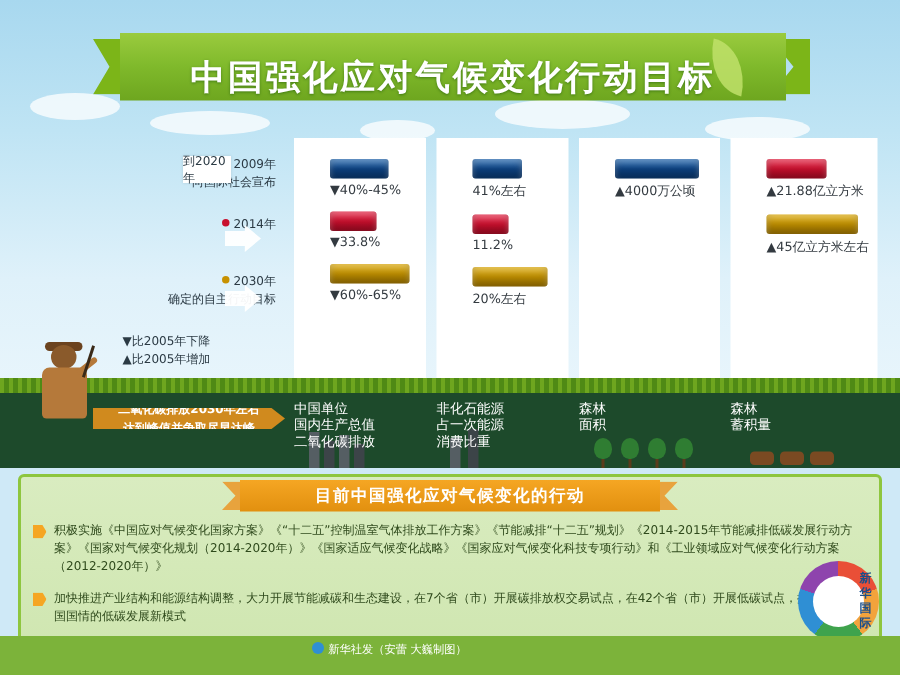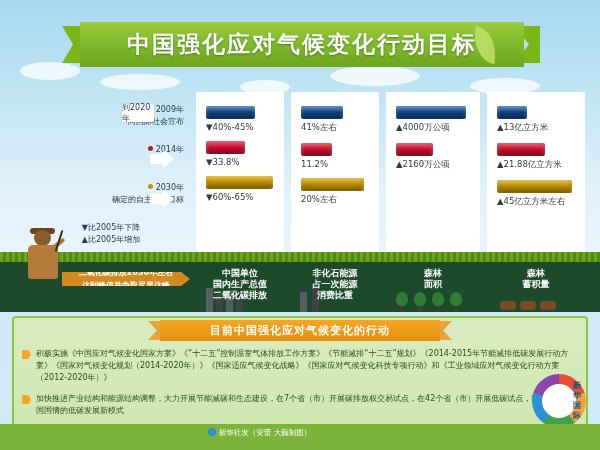"中国强化应对气候变化行动目标" .banner { align-items: center -> flex-end }
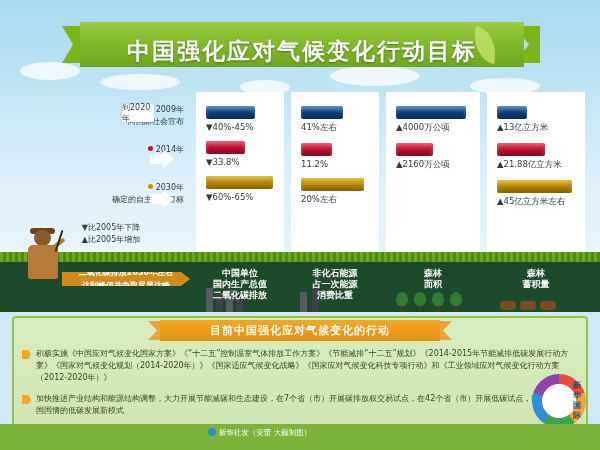"▼40%-45%" .bar-group { margin-left: none -> 14px }
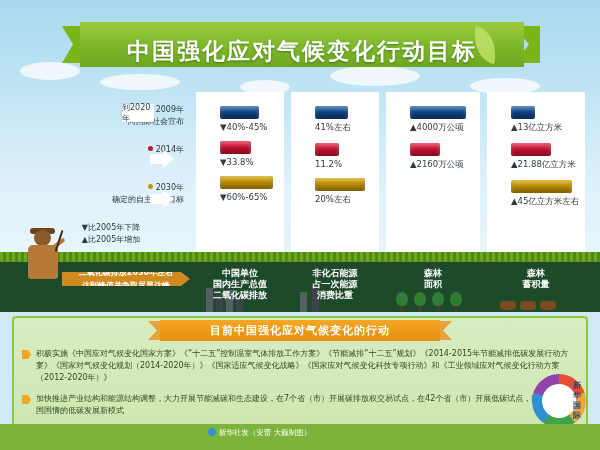"▲13亿立方米" div.bar-group { html: <div> <div></div> <div>▲13亿立方米</div> </div> -> none }
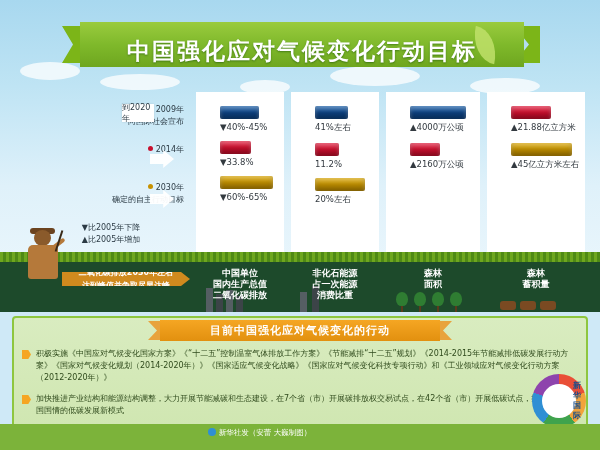"▲2160万公顷" div.bar-group { html: <div> <div></div> <div>▲2160万公顷</div> </div> -> none }
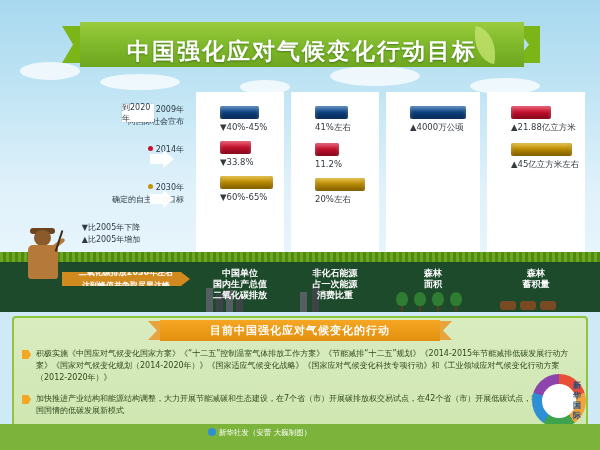"中国单位" .cat-label { font-weight: bold -> normal; text-align: center -> none }
